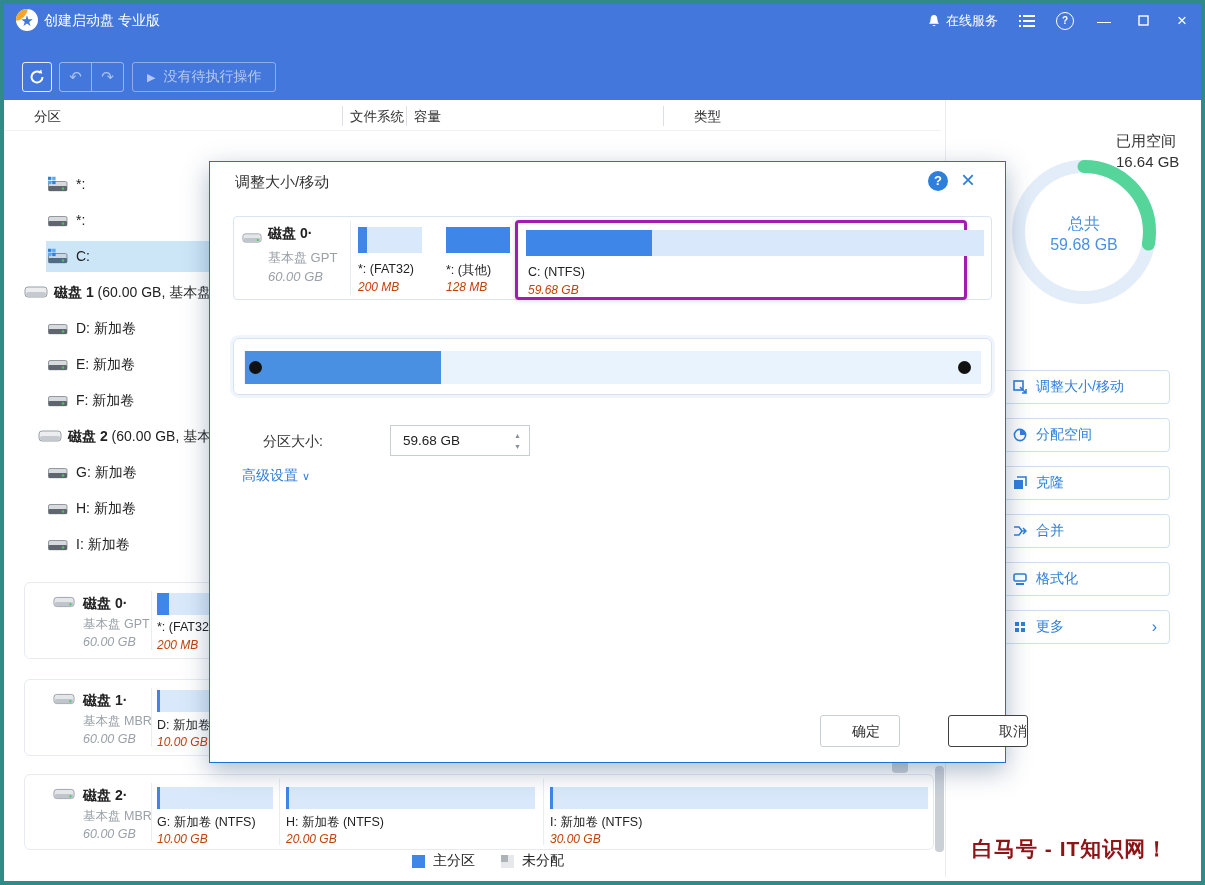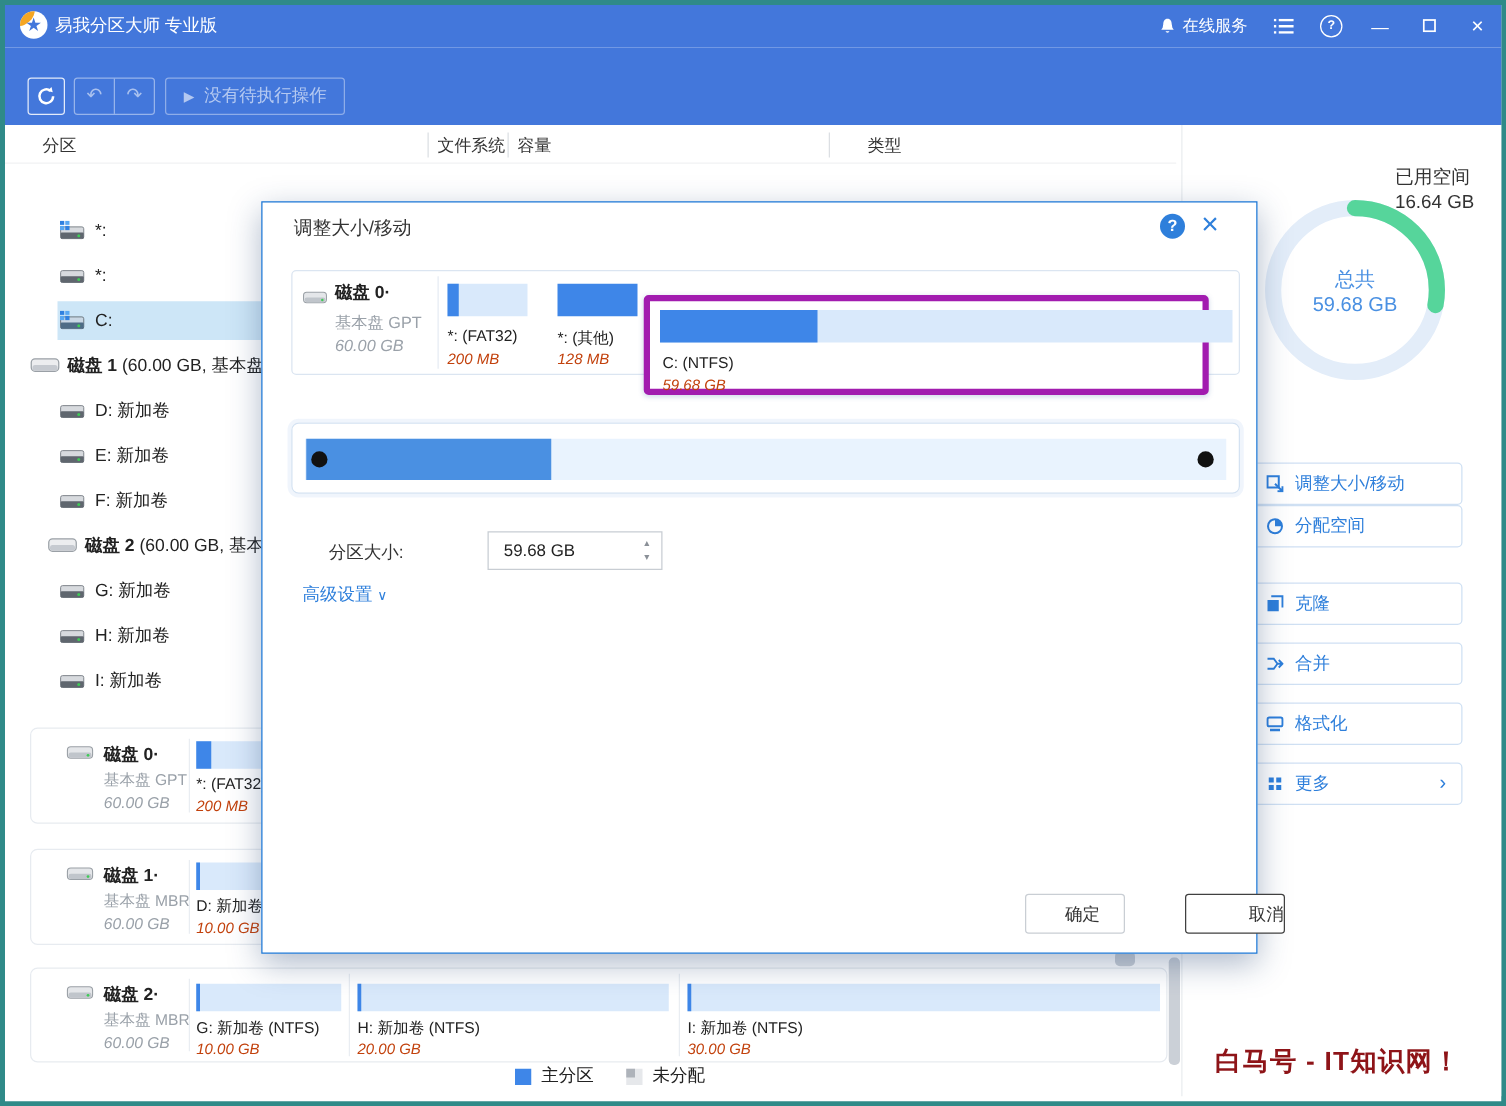"易我分区大师 专业版" div.app-title { text: 易我分区大师 -> 创建启动盘 }
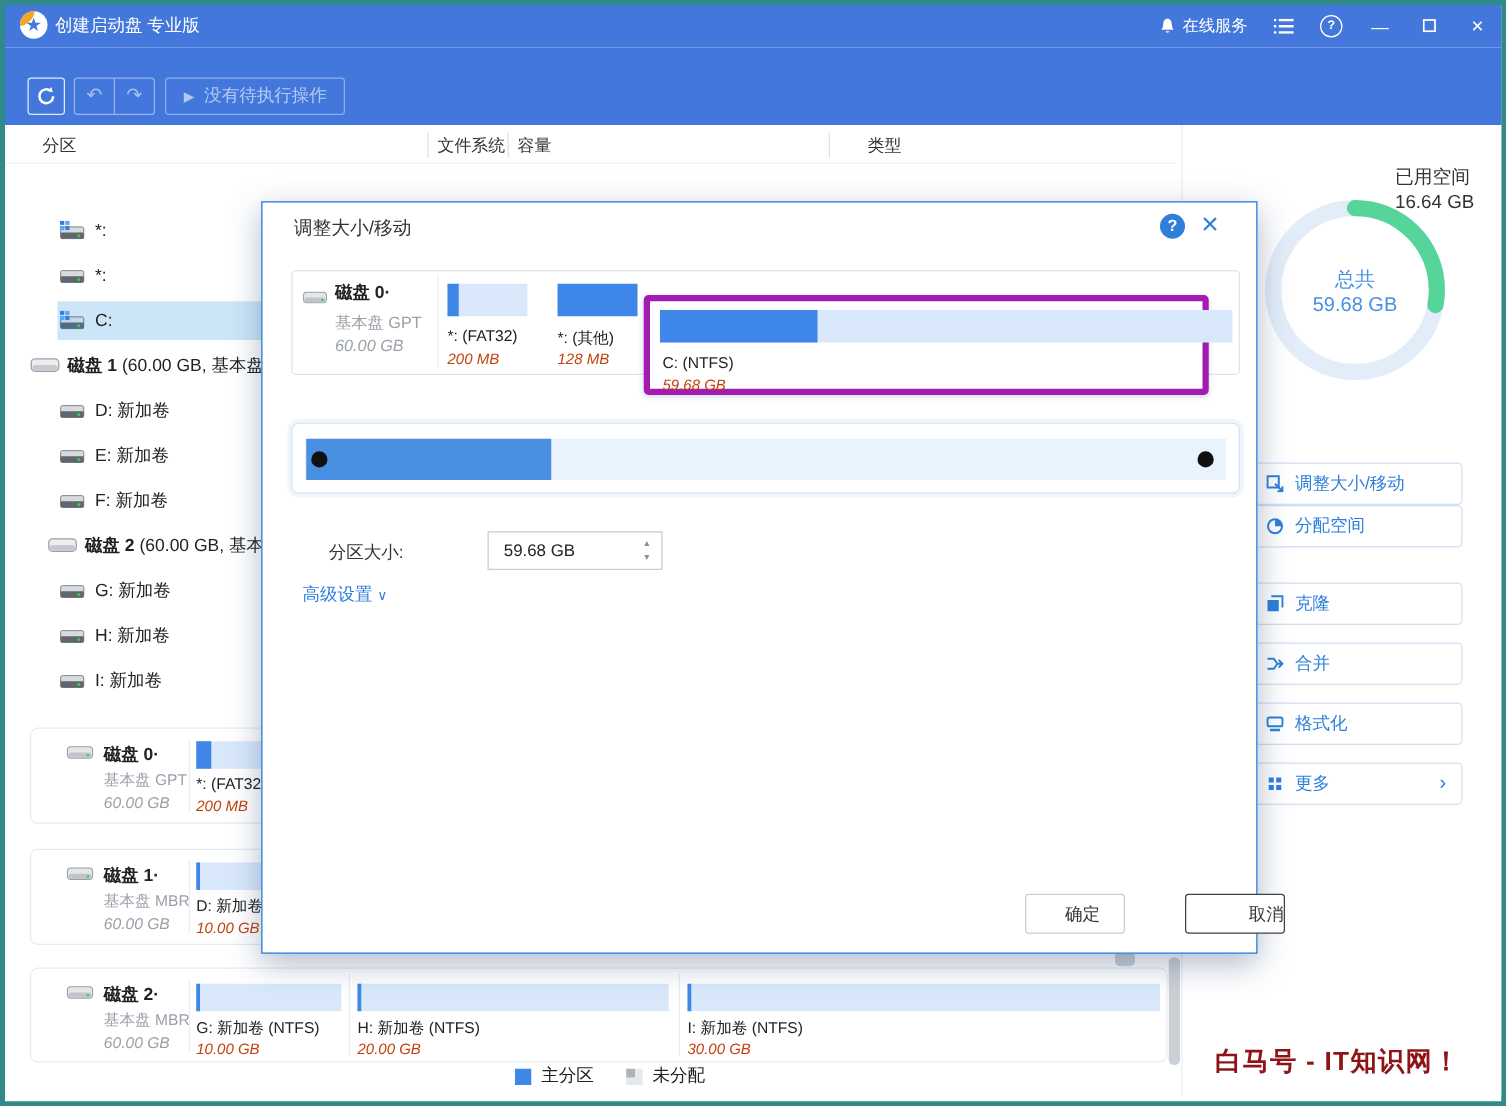"C: (NTFS)" .selcard { border: 5px solid #a21caf -> 3px solid #a21caf; top: 19px -> 3px }
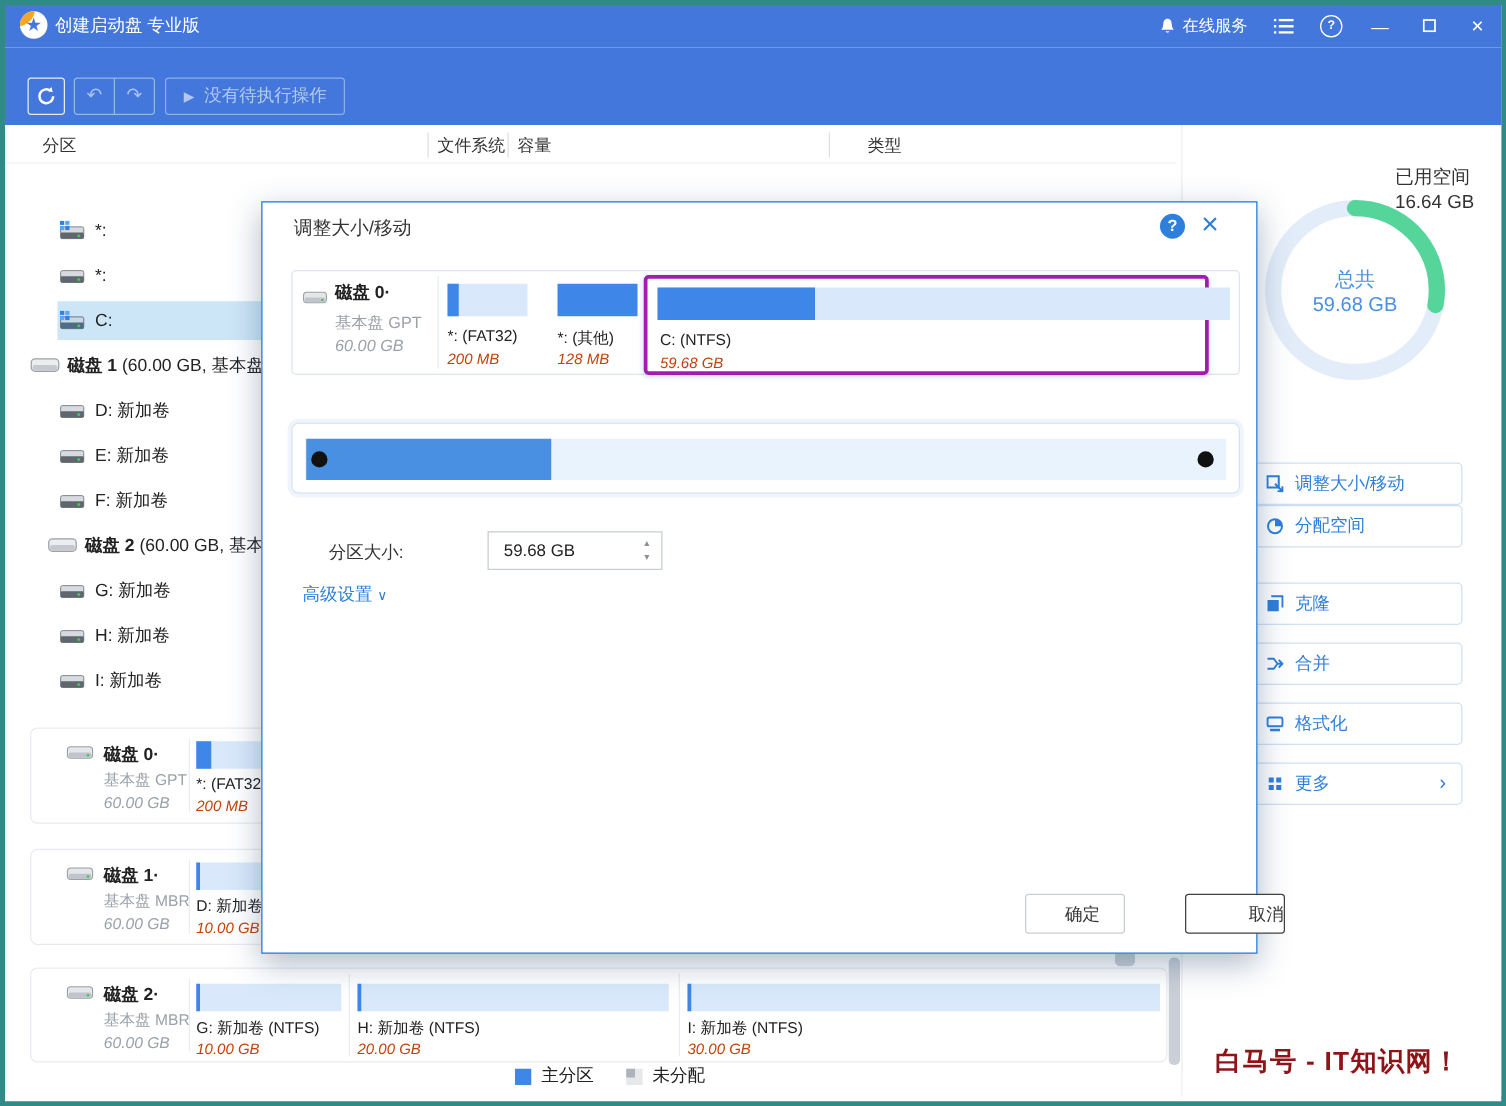"分配空间" div.abtn { top: 304px -> 318px }
